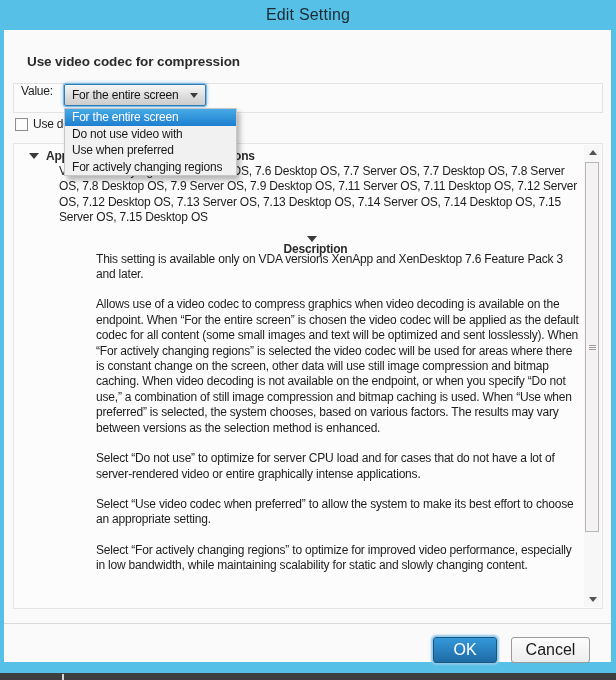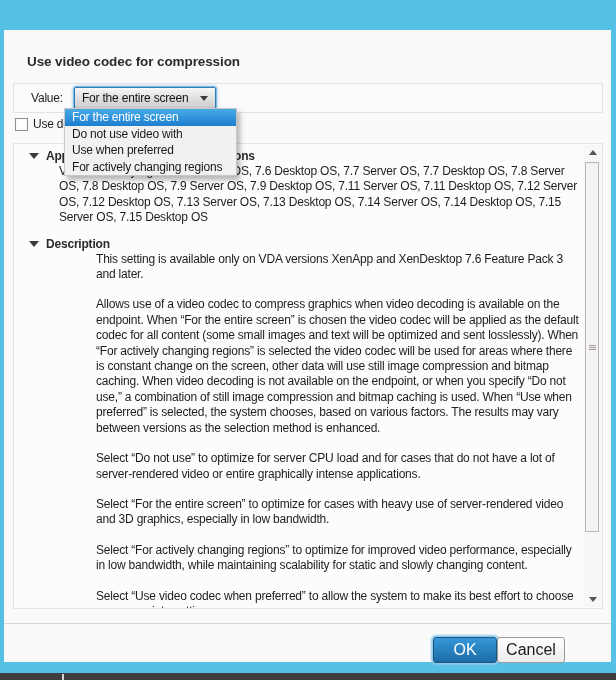"Edit Setting" div.titlebar { html: none -> <div> <span>Edit Setting</span> </div> }
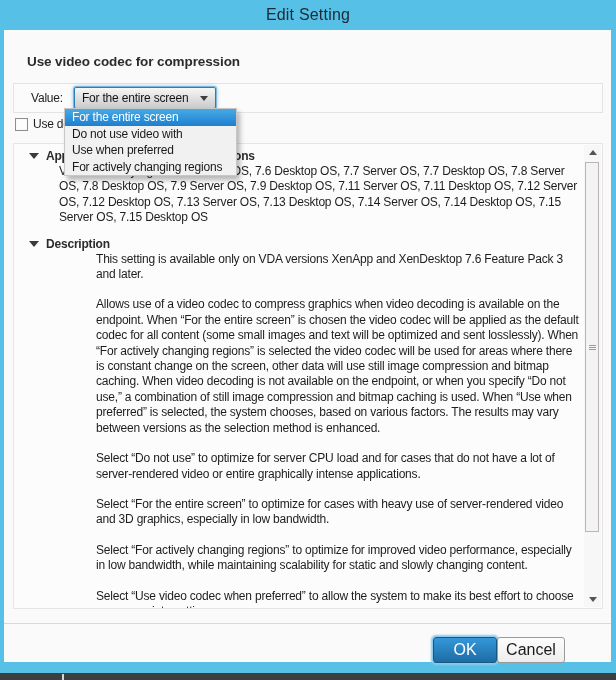"Value:" .value-row { align-items: center -> none; padding-left: 17px -> 7px }
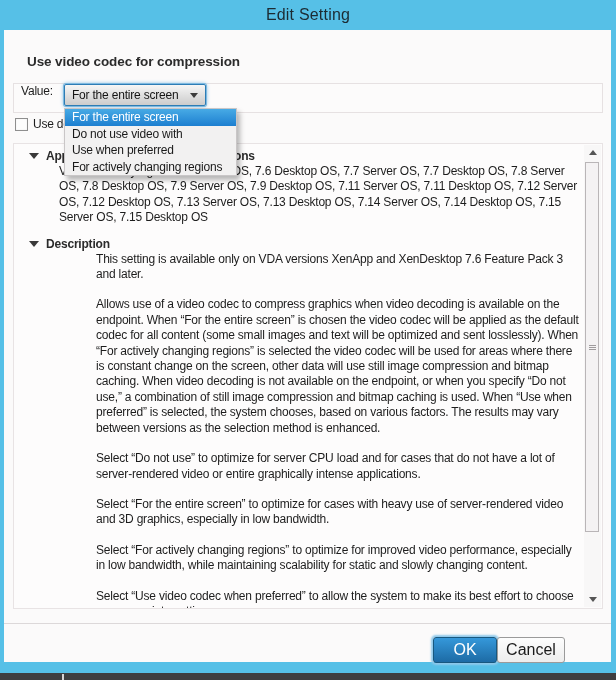"Description" .section-header.desc { flex-direction: none -> column }
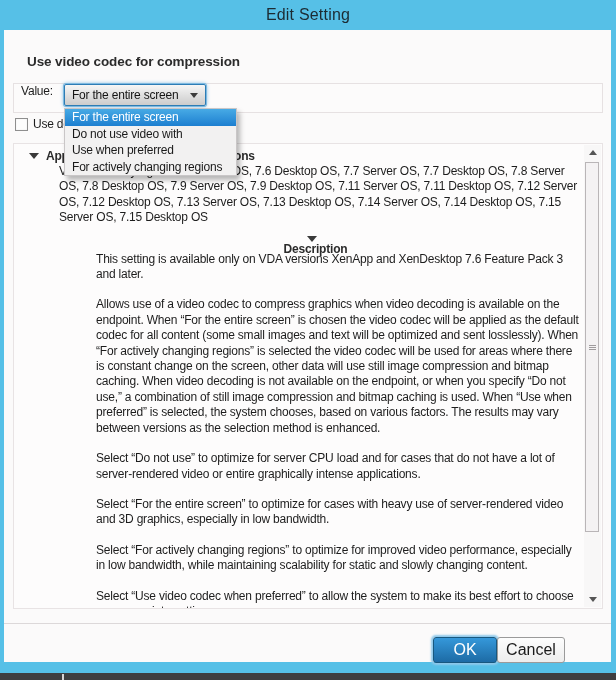"Select “For the entire screen”" p { html: <p>Select “For the entire screen” to optimize for cases with heavy use of server-rendered video and 3D graphics, especially in low bandwidth.</p> -> none }
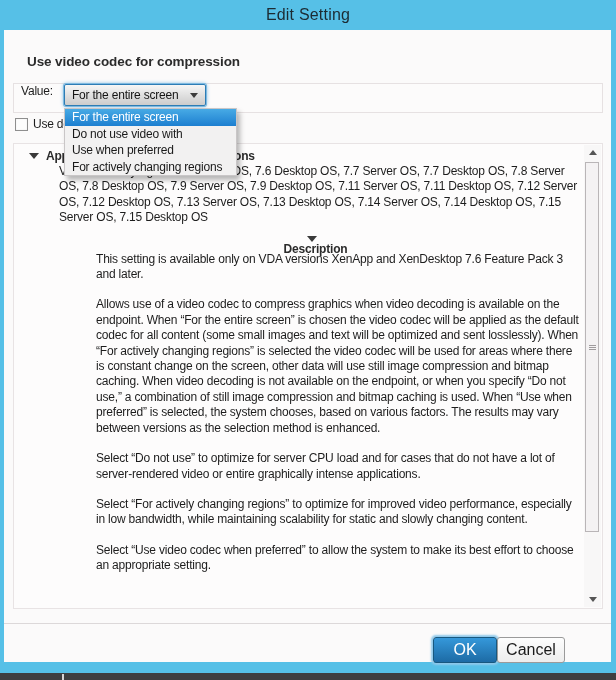"Select “For actively changing regions”" p { order: before "Select “Use video codec when" -> after "Select “Use video codec when" }
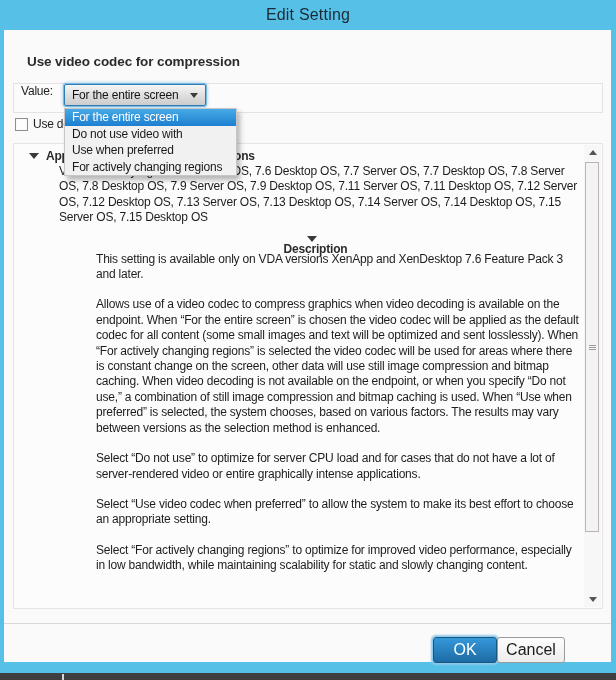"Cancel" .btn.cancel { left: 493px -> 507px; width: 68px -> 79px }
